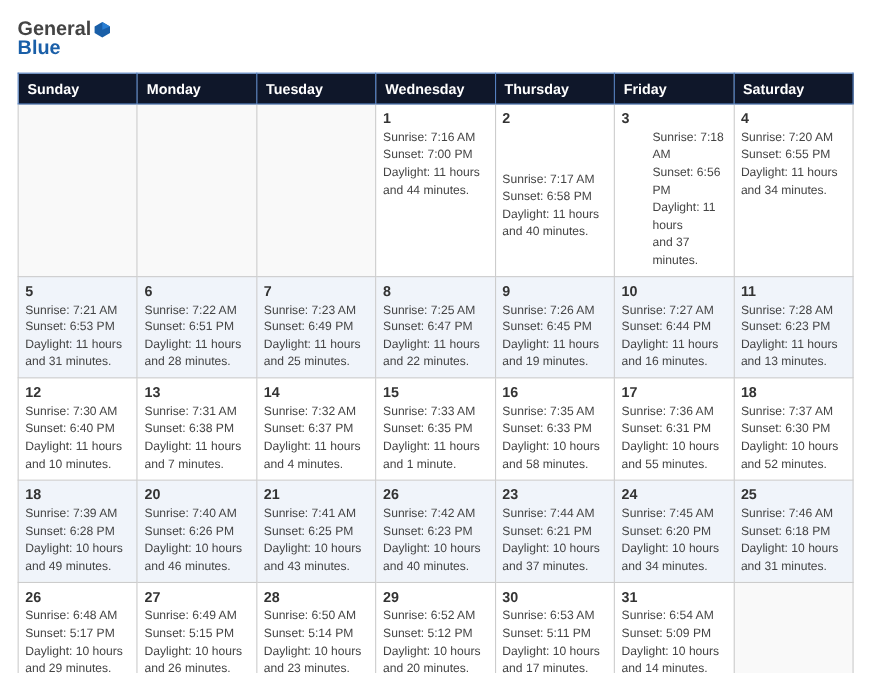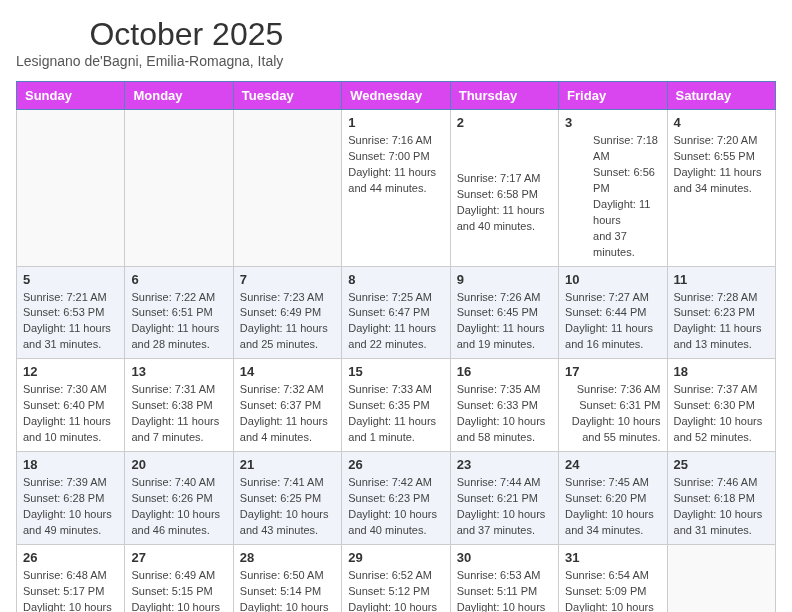"General" div.logo { html: none -> <div> <div> <span>General</span> <svg> <polygon></polygon> <polygon></polygon> </svg> </div> <span>Blue</span> </div> }
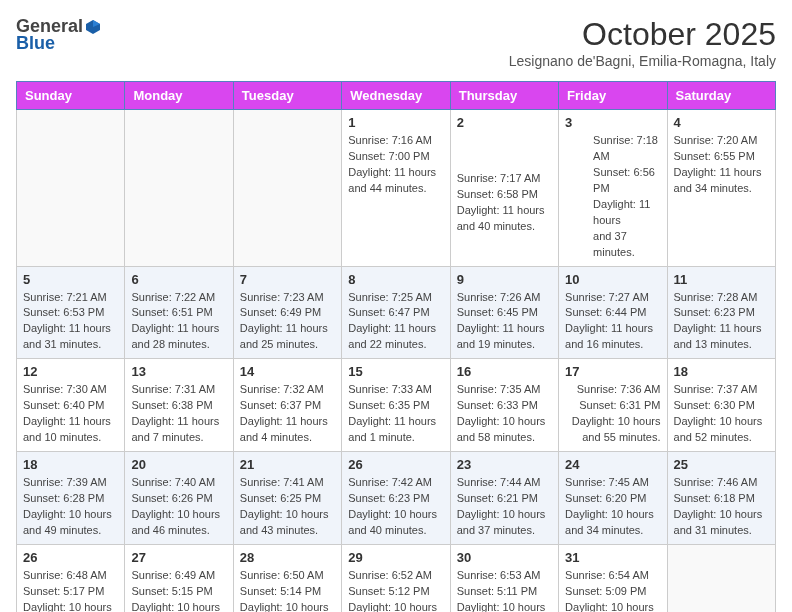"October 2025" div.title-area { html: <div> <div>October 2025</div> <div>Lesignano de'Bagni, Emilia-Romagna, Italy</div> </div> -> none }
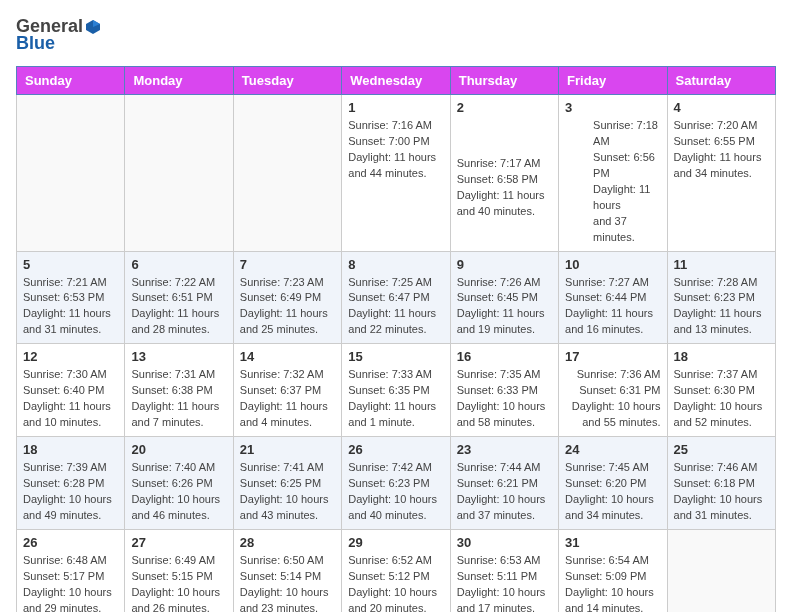"Sunday" .calendar th { background-color: #d946ef -> #0f172a }
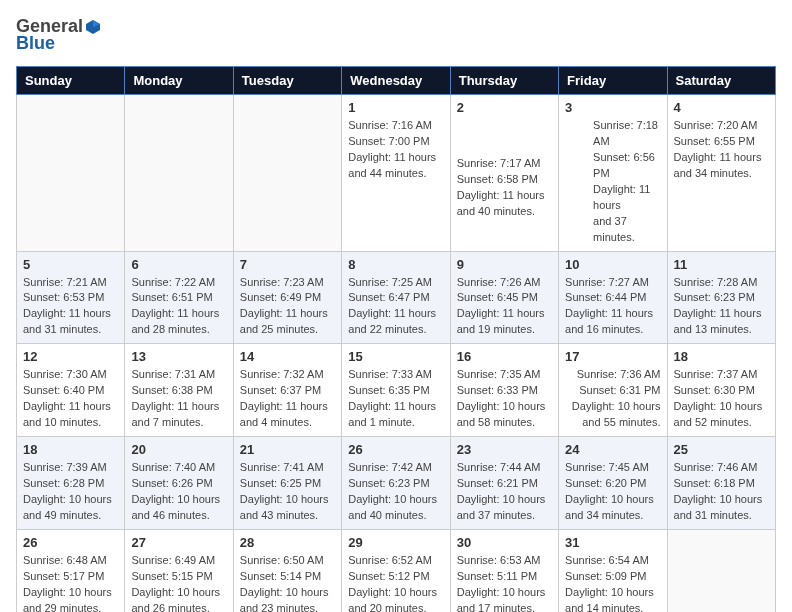"Sunrise: 7:36 AM" div.day-info { text-align: right -> none }
